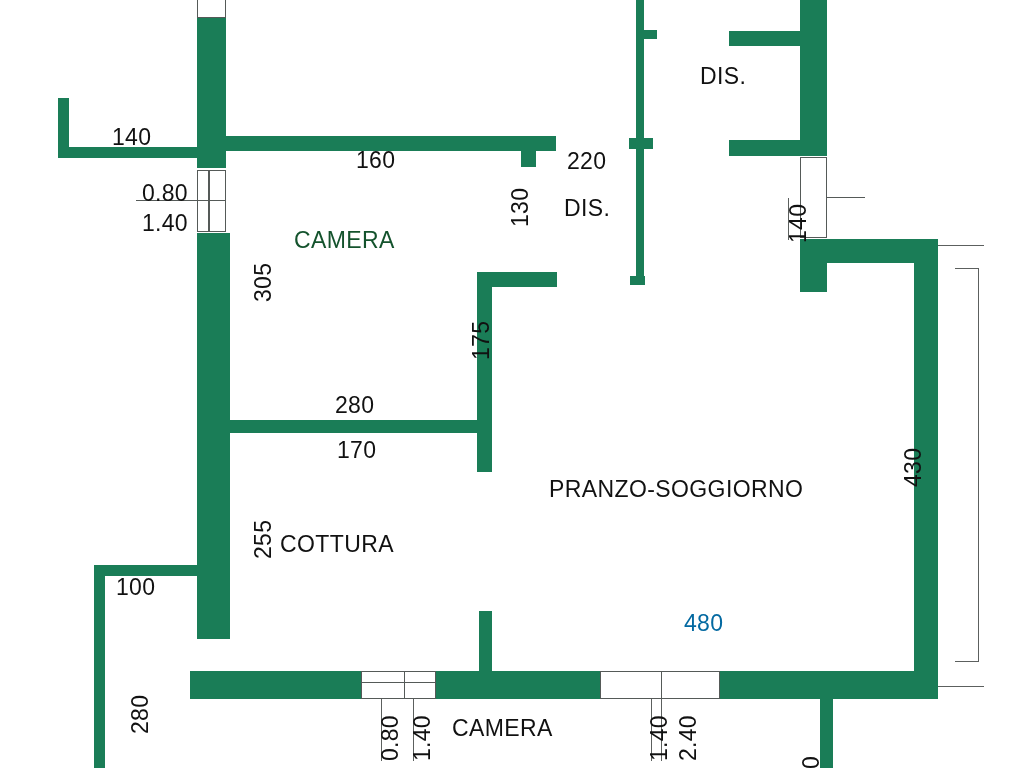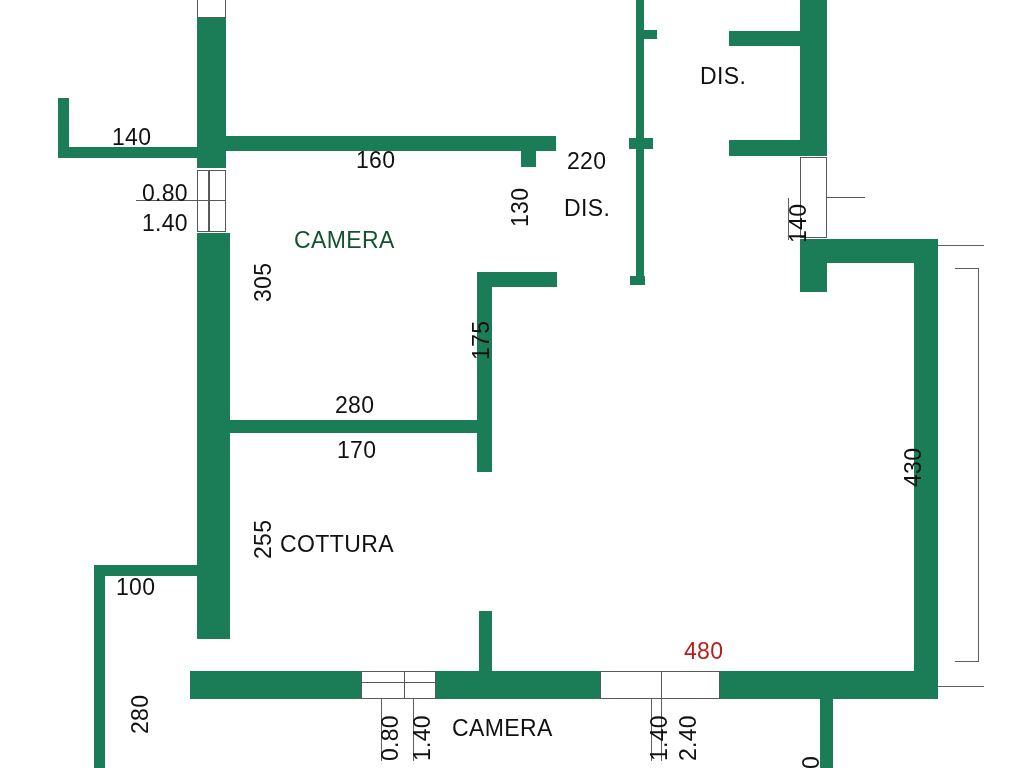"PRANZO-SOGGIORNO" div.label { html: none -> <div>PRANZO-SOGGIORNO</div> }
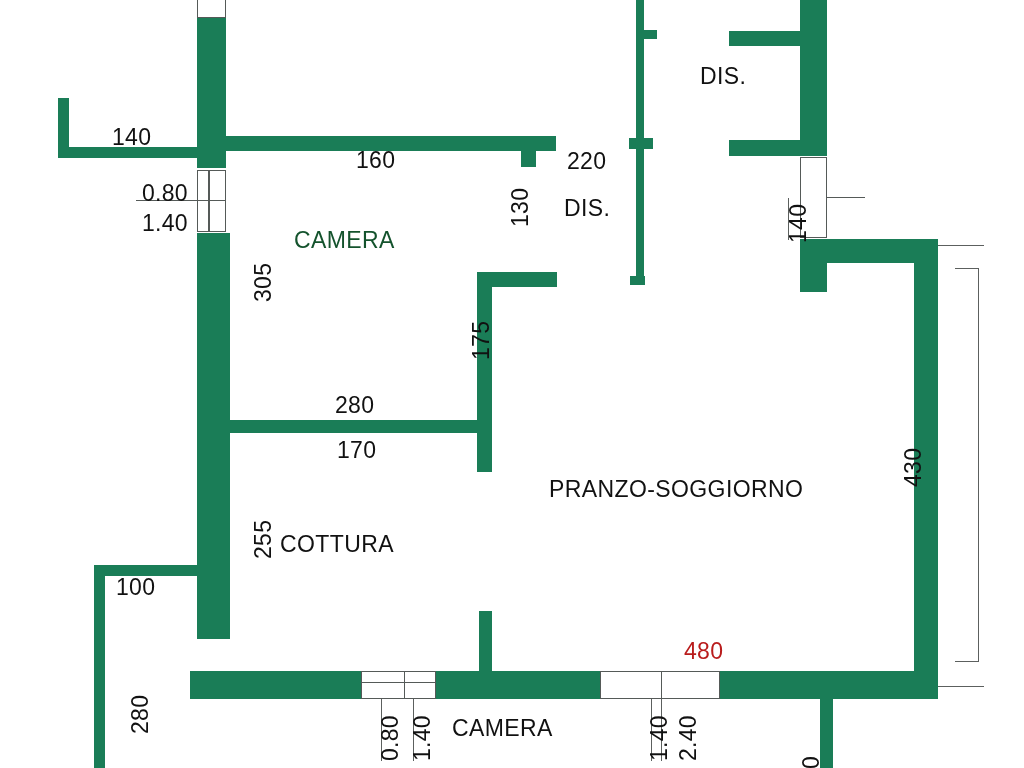"480" div.label { color: #b91c1c -> #0369a1; margin-top: 28px -> none }
